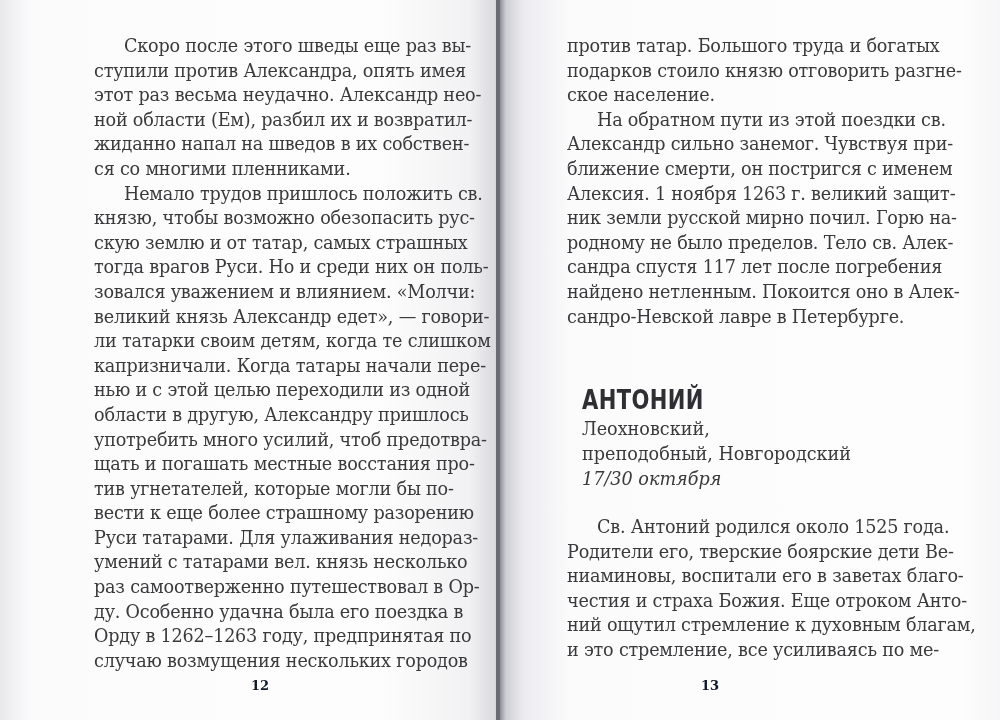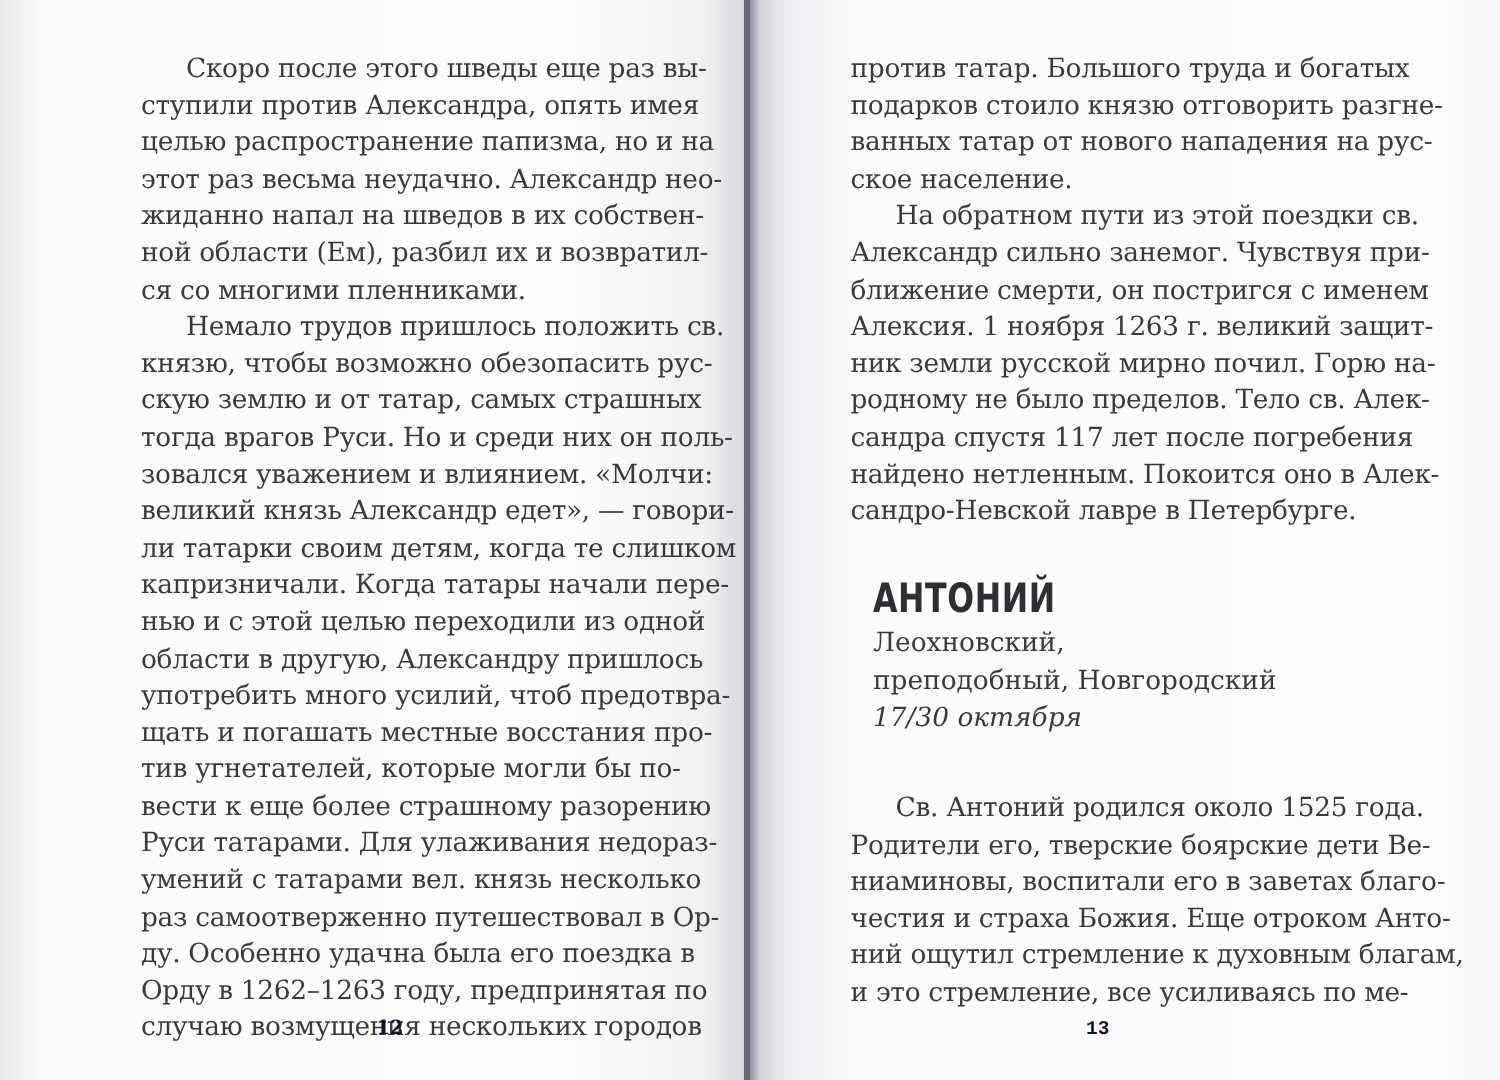"целью распространение папизма, но и" span.line { html: <span>целью распространение папизма, но и на</span> -> none }
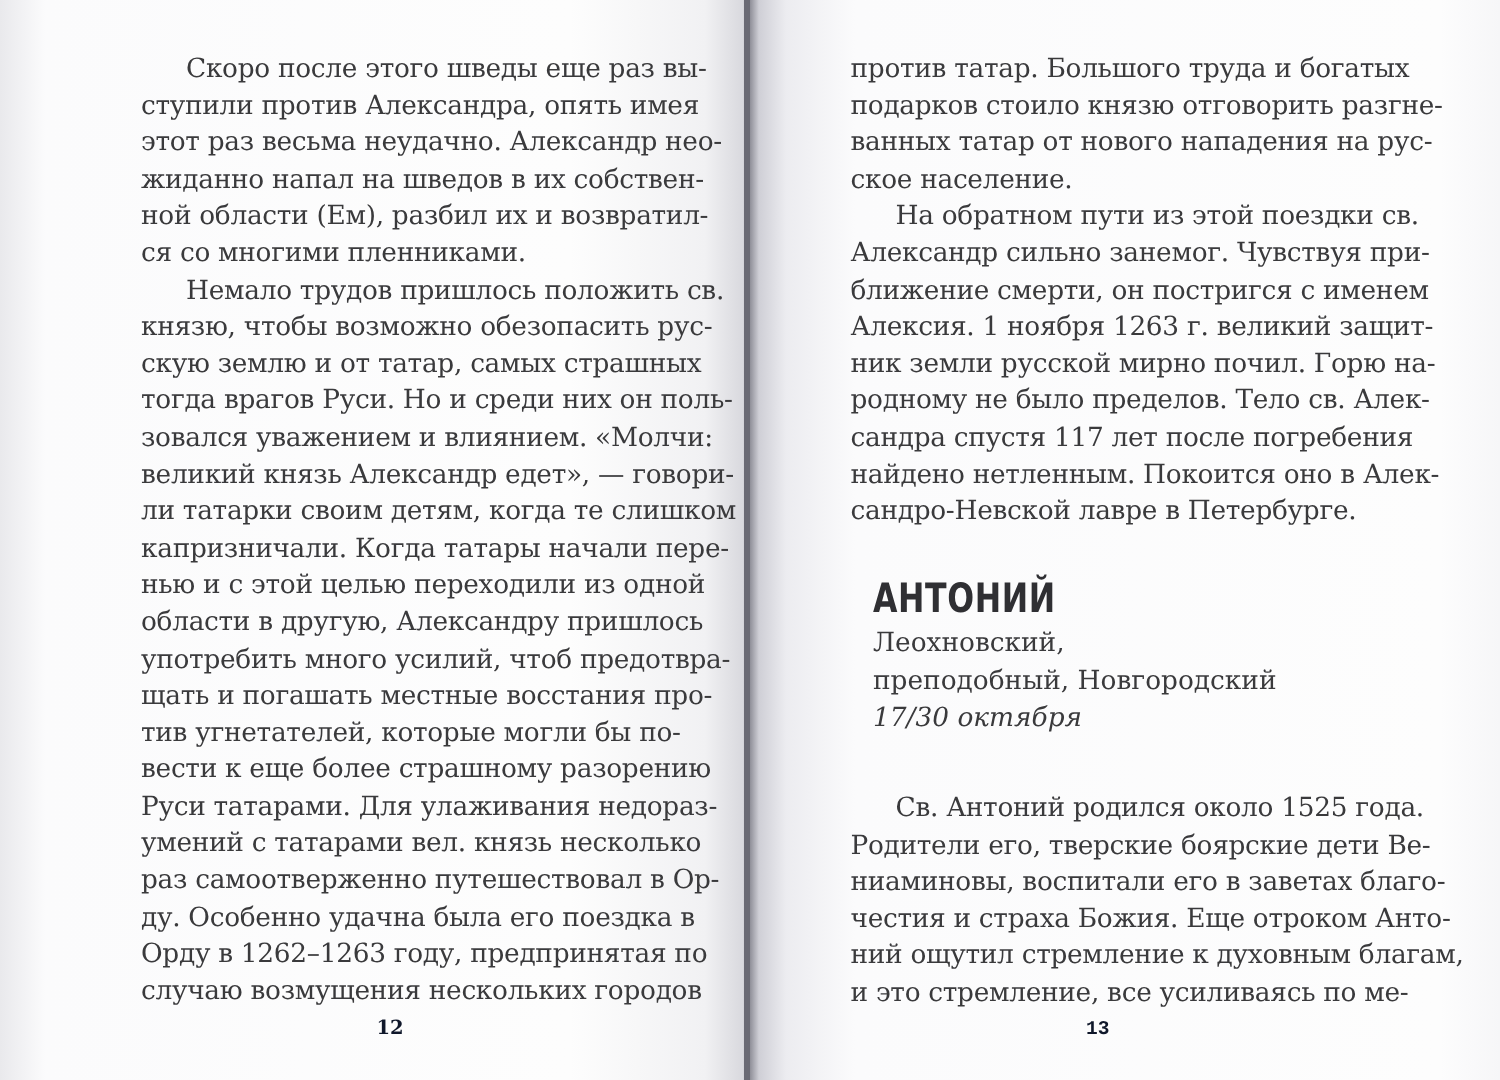"ванных татар от нового нападения" span.line { html: <span>ванных татар от нового нападения на рус-</span> -> none }
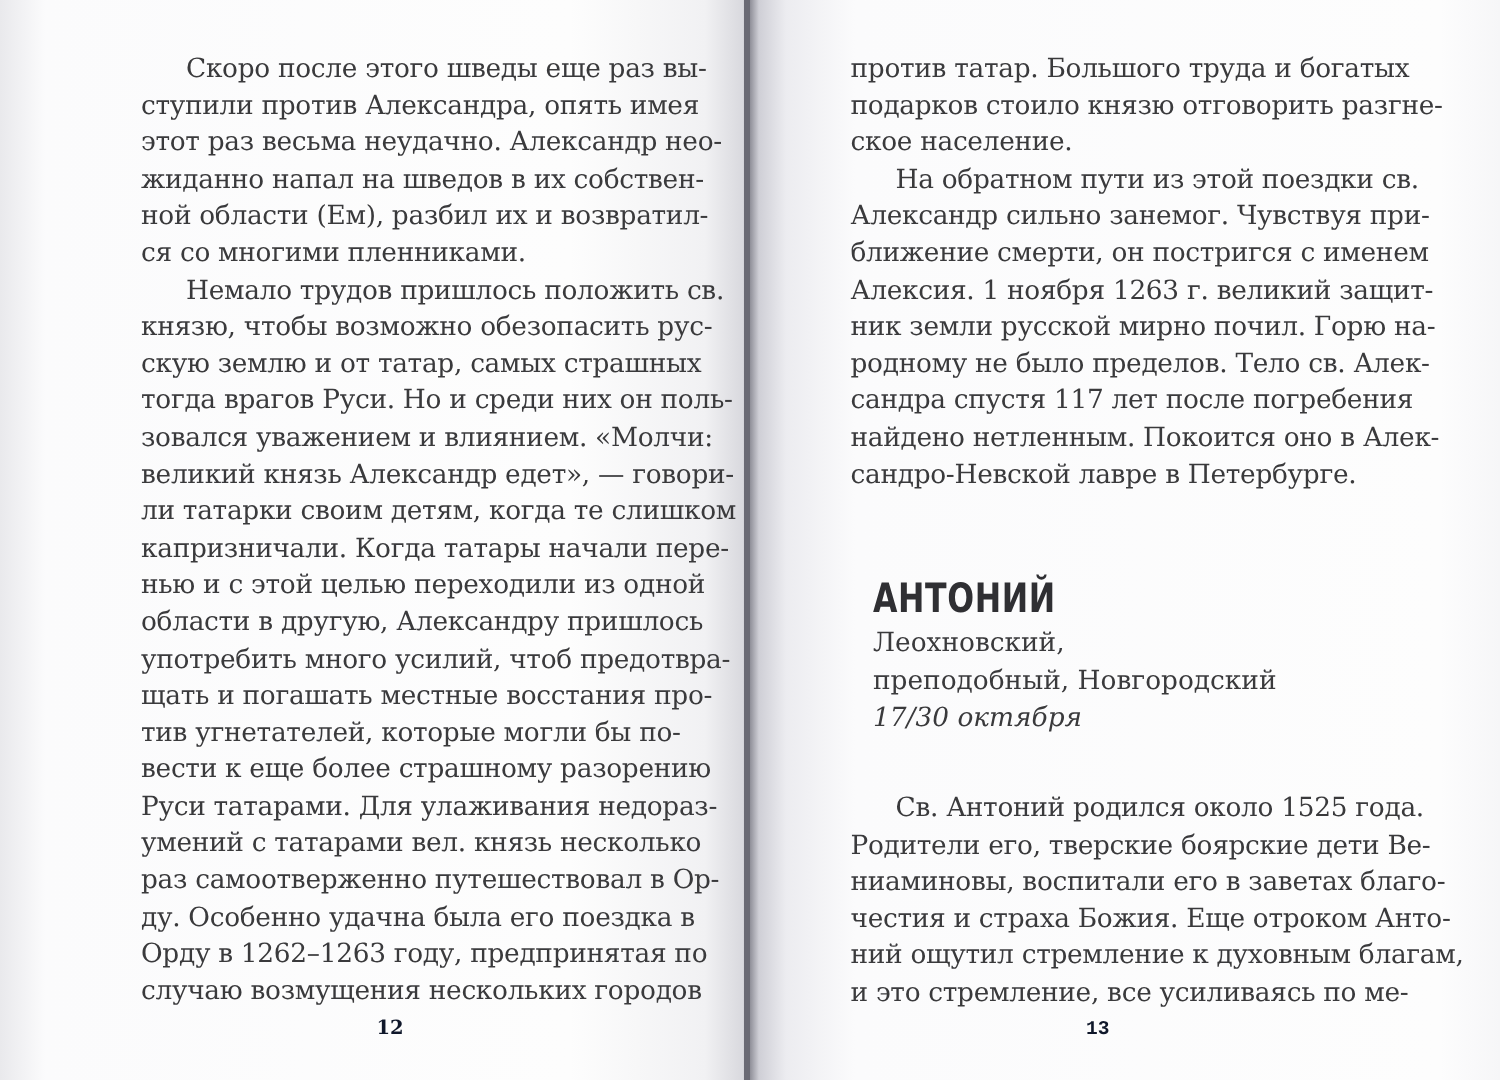"жиданно напал на шведов в" span.line { order: before "ной области (Ем), разбил их" -> after "ной области (Ем), разбил их" }
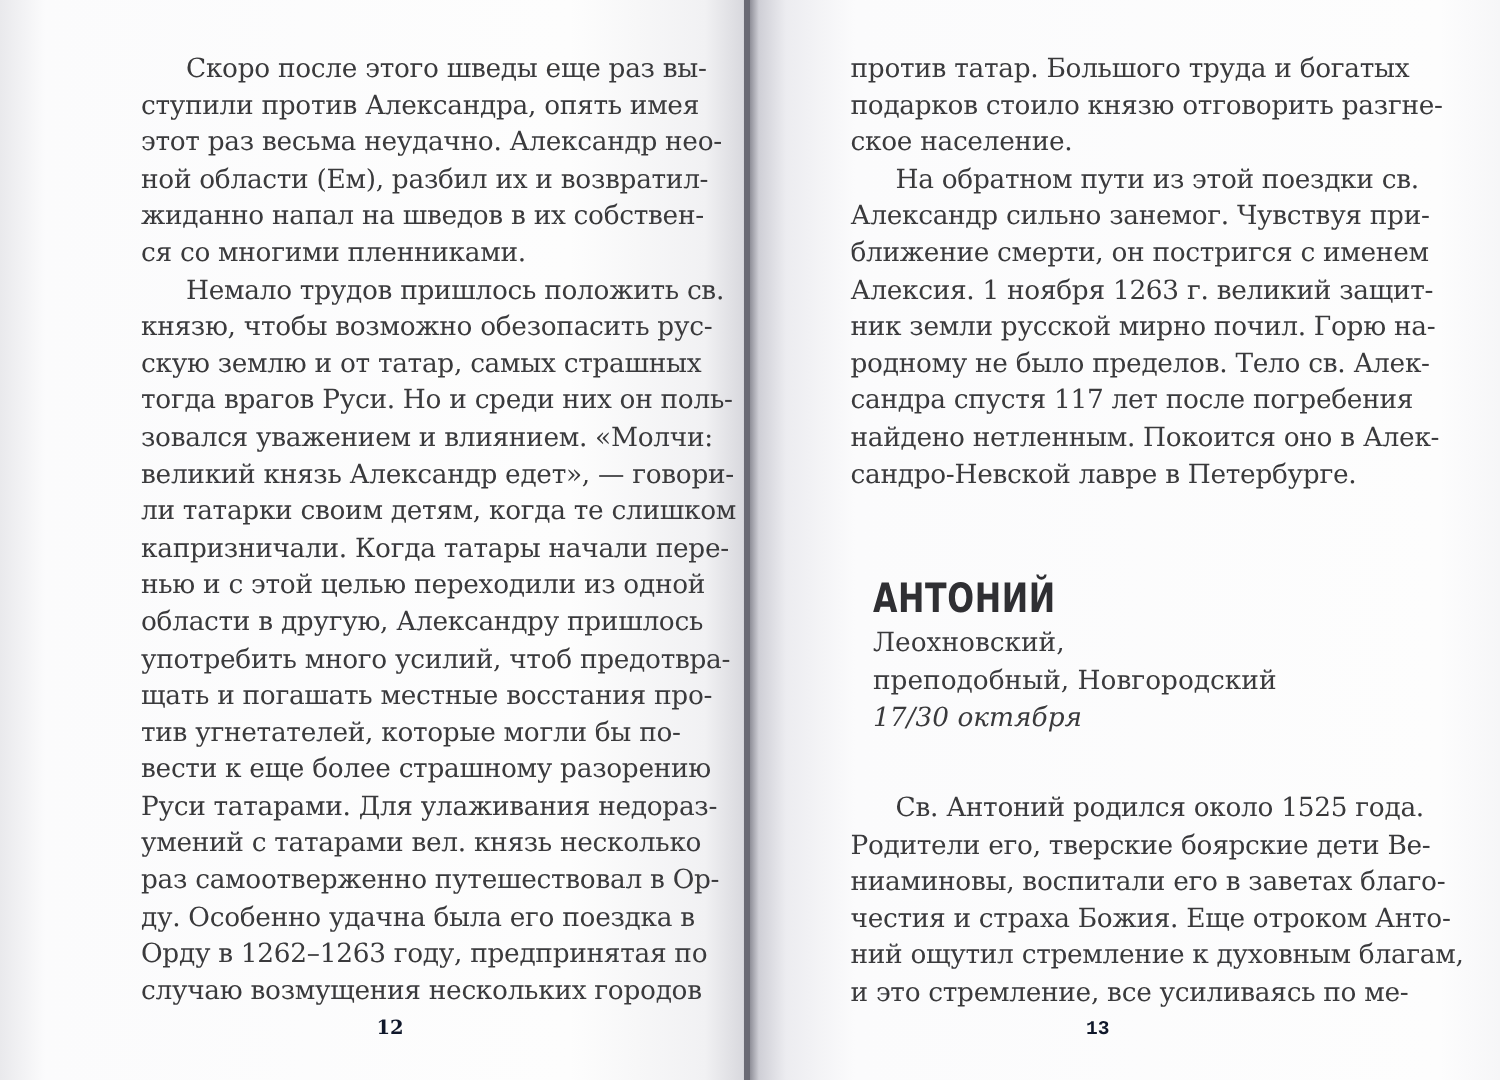"Св. Антоний родился около 1525" .right-text-bottom { top: 527px -> 515px }
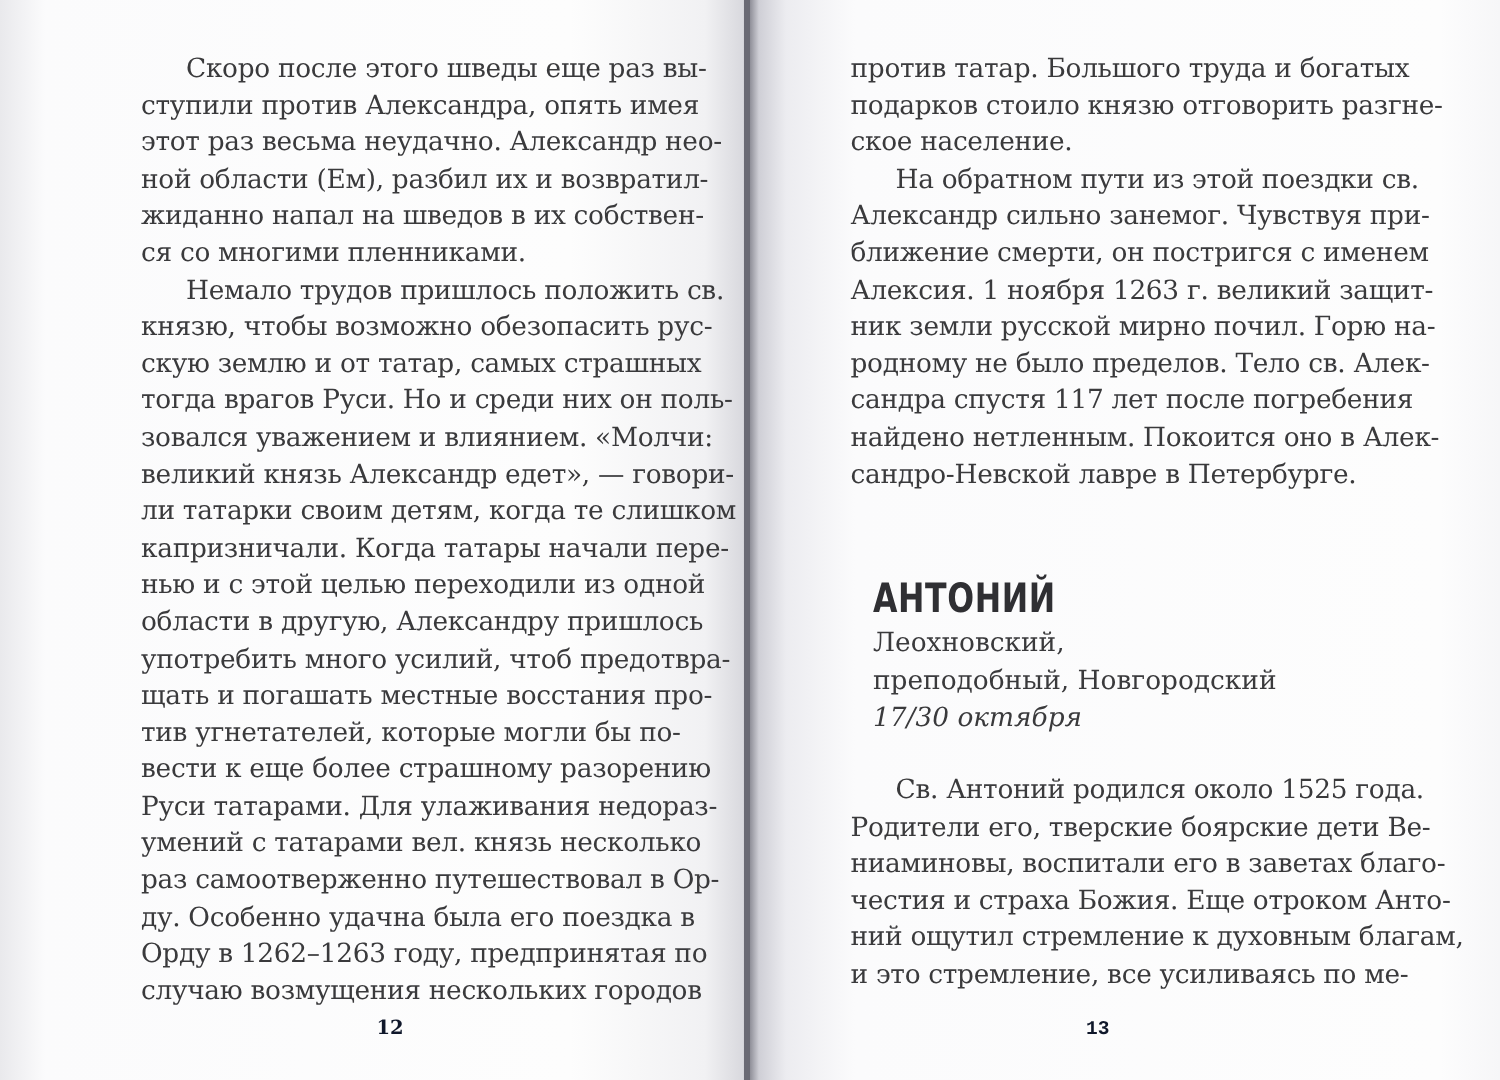"13" .pn-right { font-family: Liberation Mono, monospace -> none; left: 724px -> 701px }
